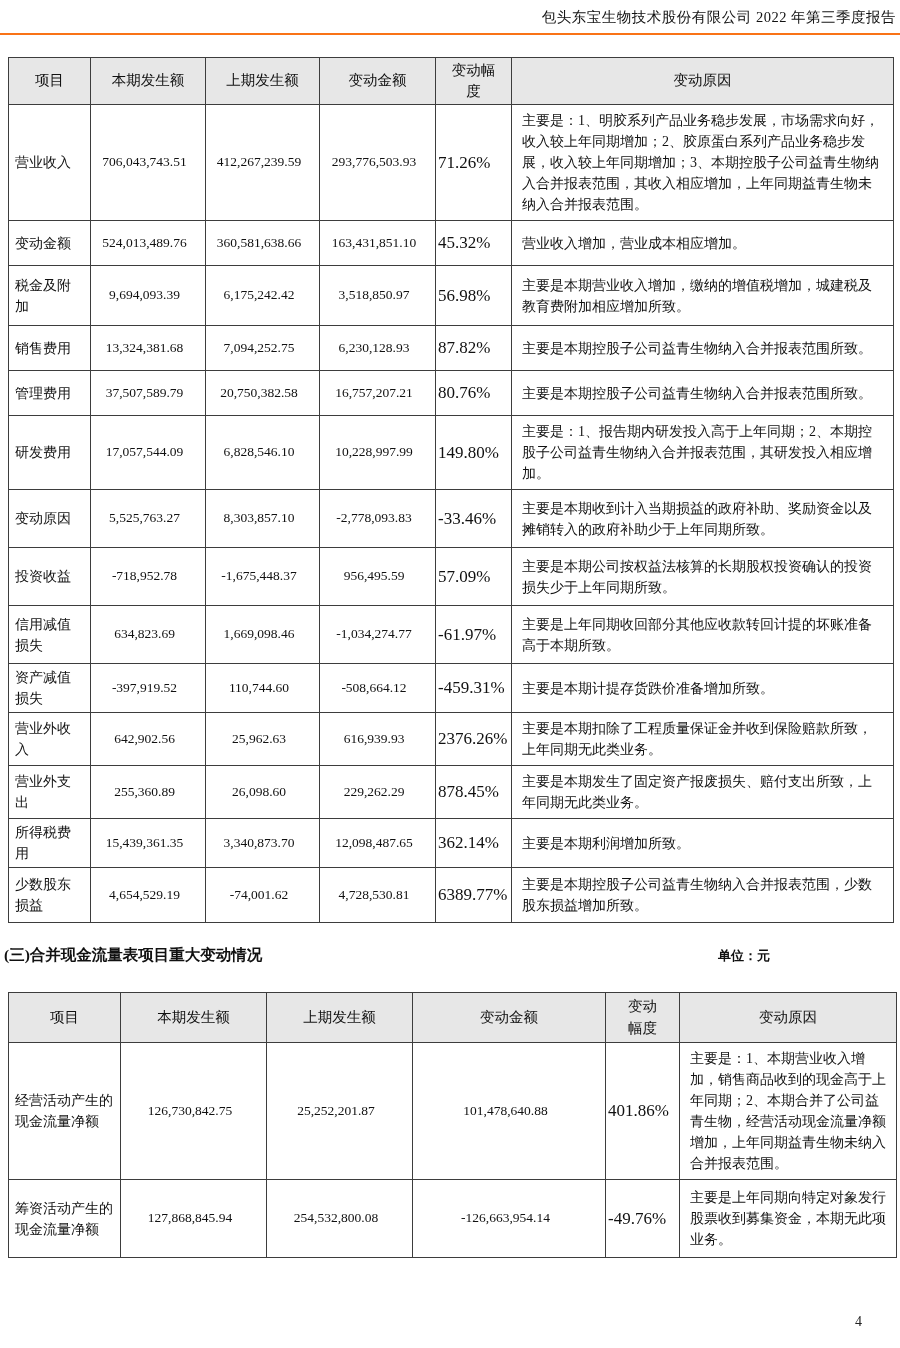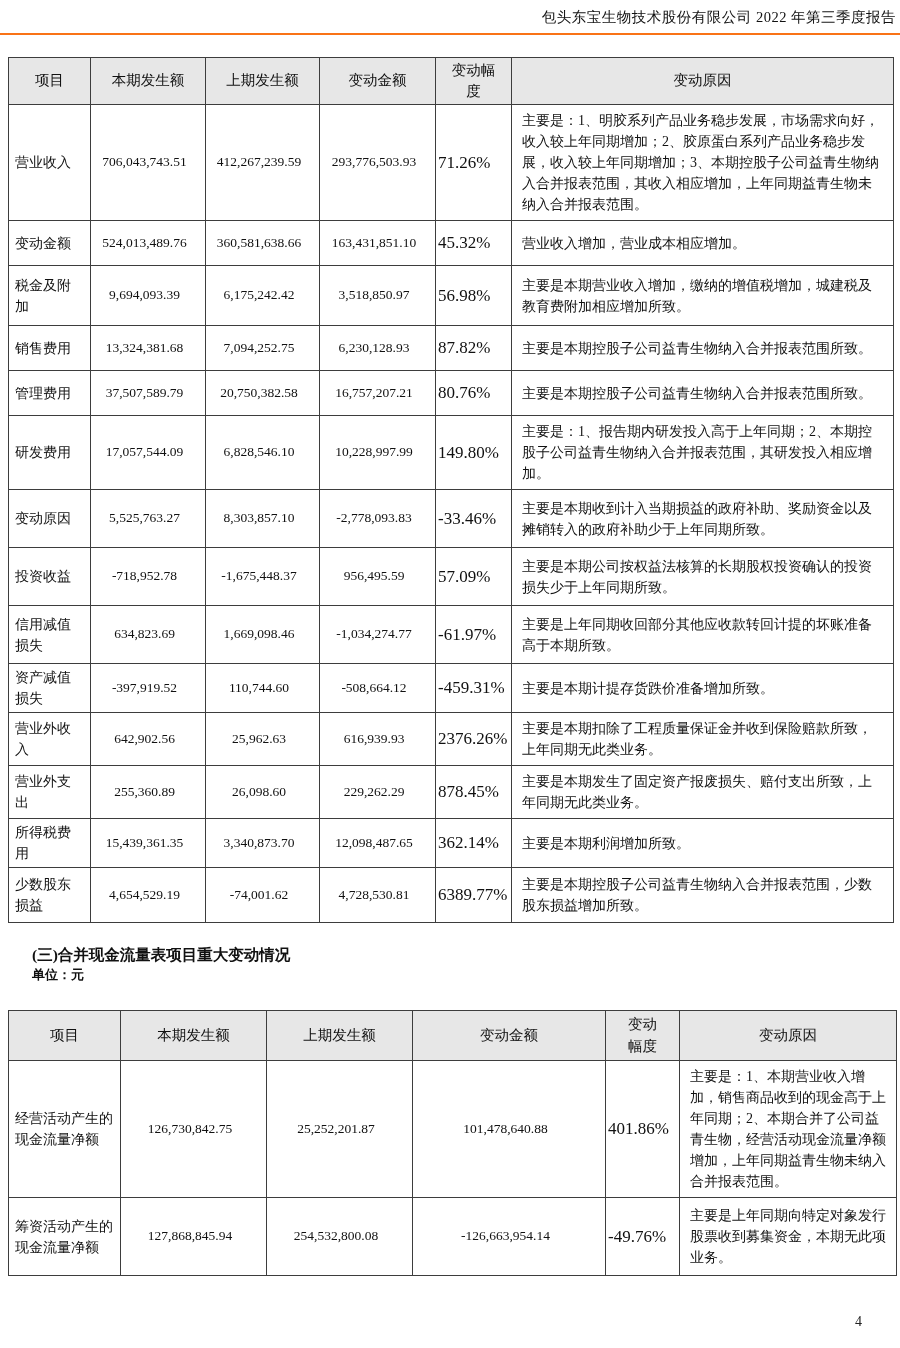"(三)合并现金流量表项目重大变动情况" .section-row { flex-direction: column -> none; margin: 22px 22px 0 32px -> 22px 22px 0 4px }
